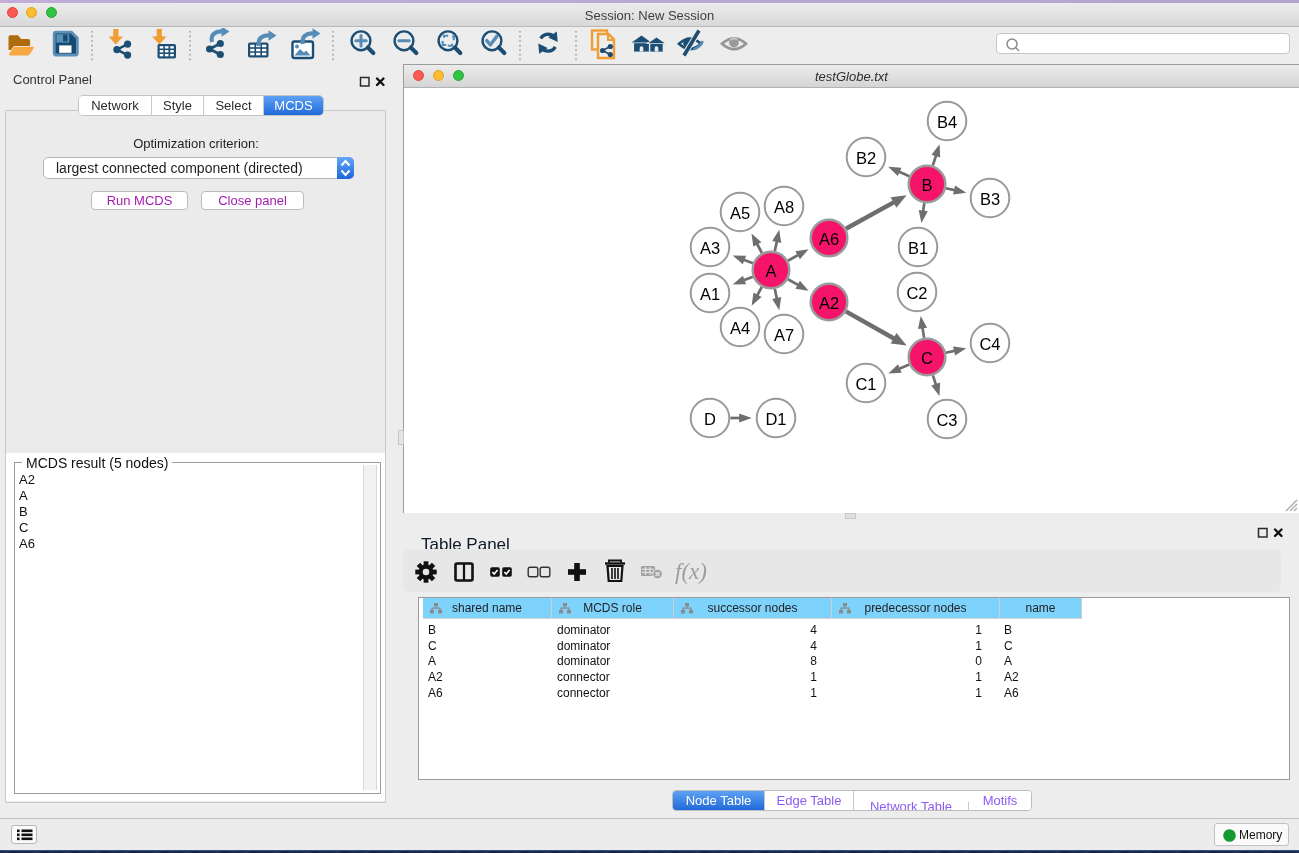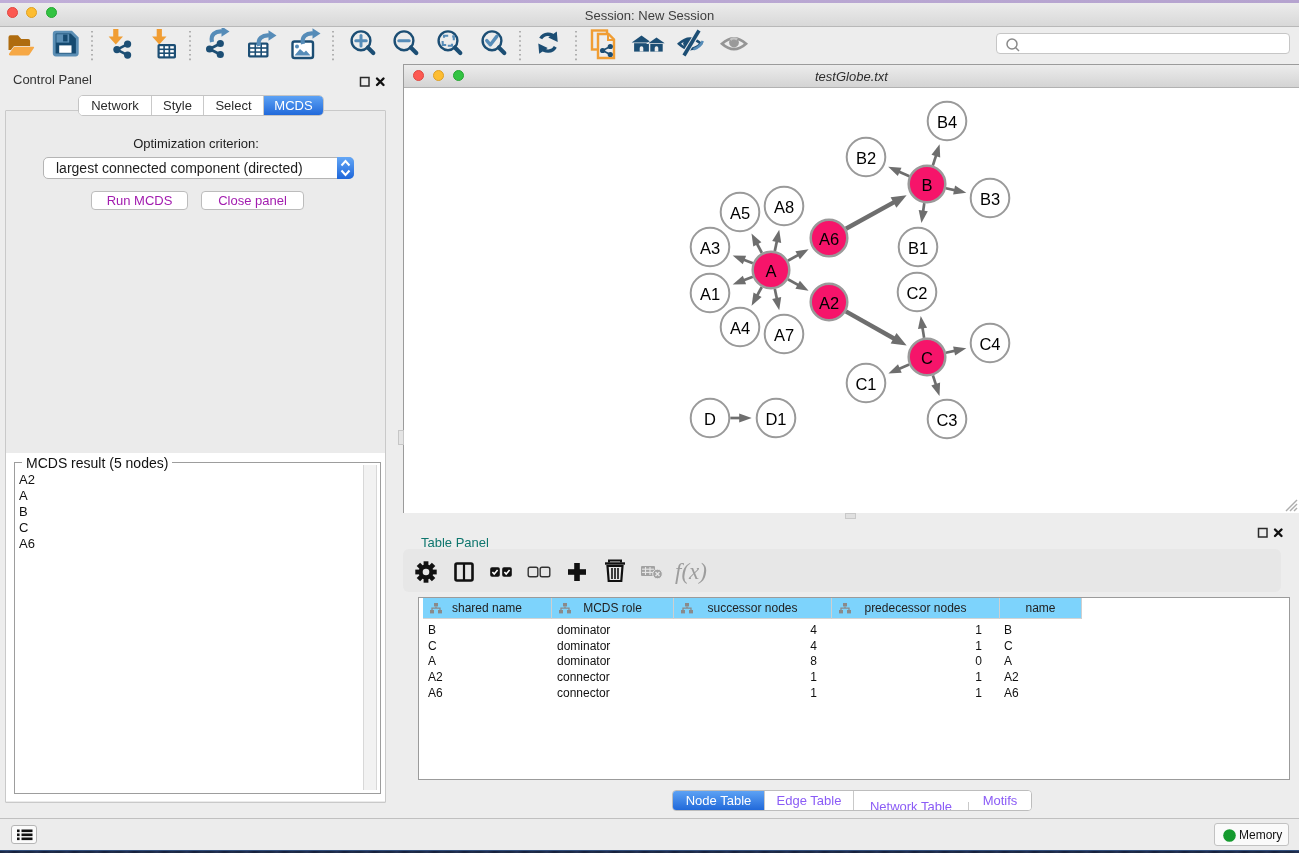"Table Panel" #tp-title { color: #0f766e -> #0f172a; font-size: 13px -> 17px }
